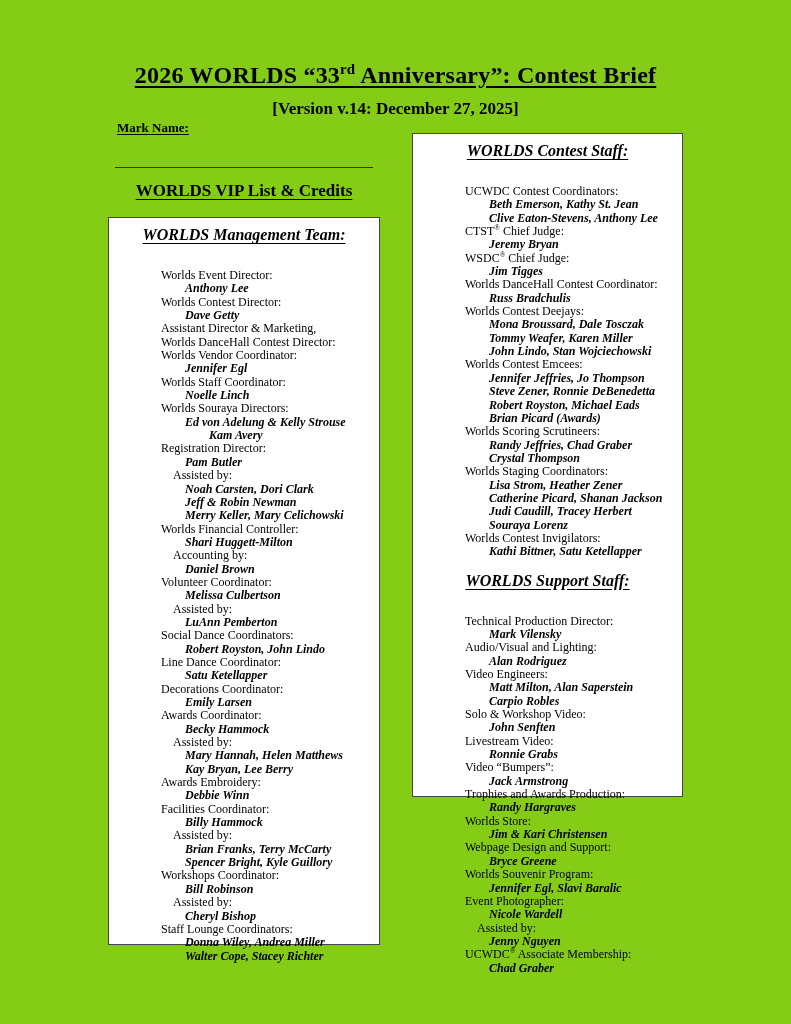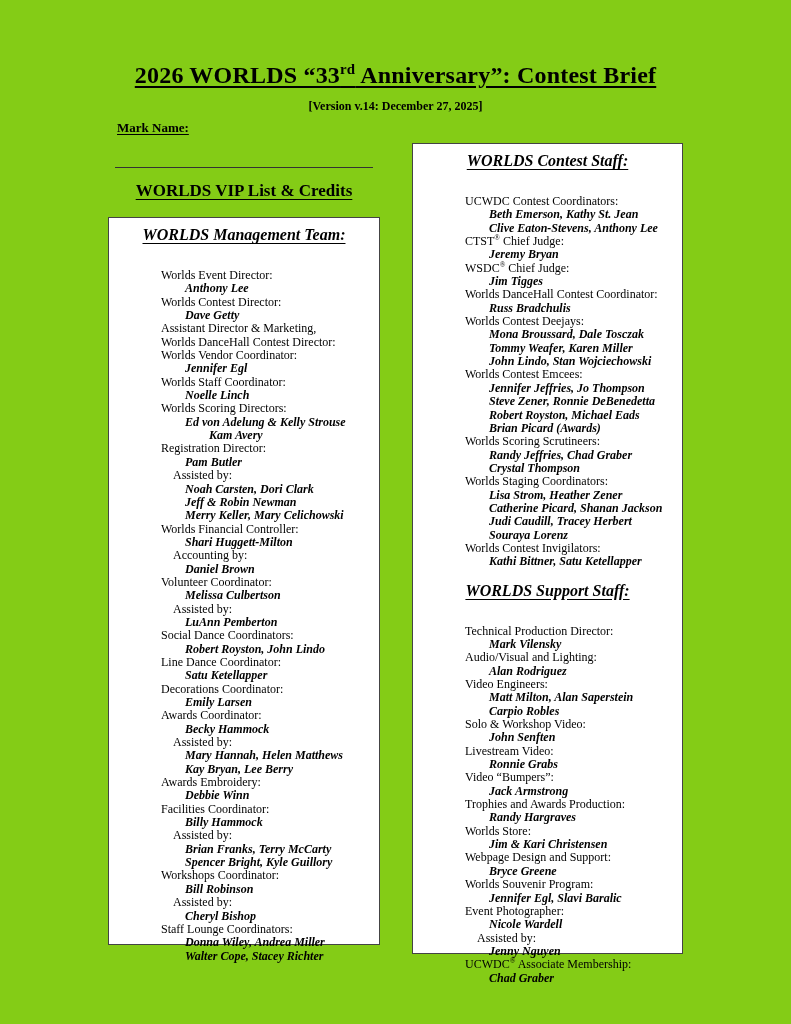"[Version v.14: December 27, 2025]" .doc-subtitle { font-size: 12px -> 17px }
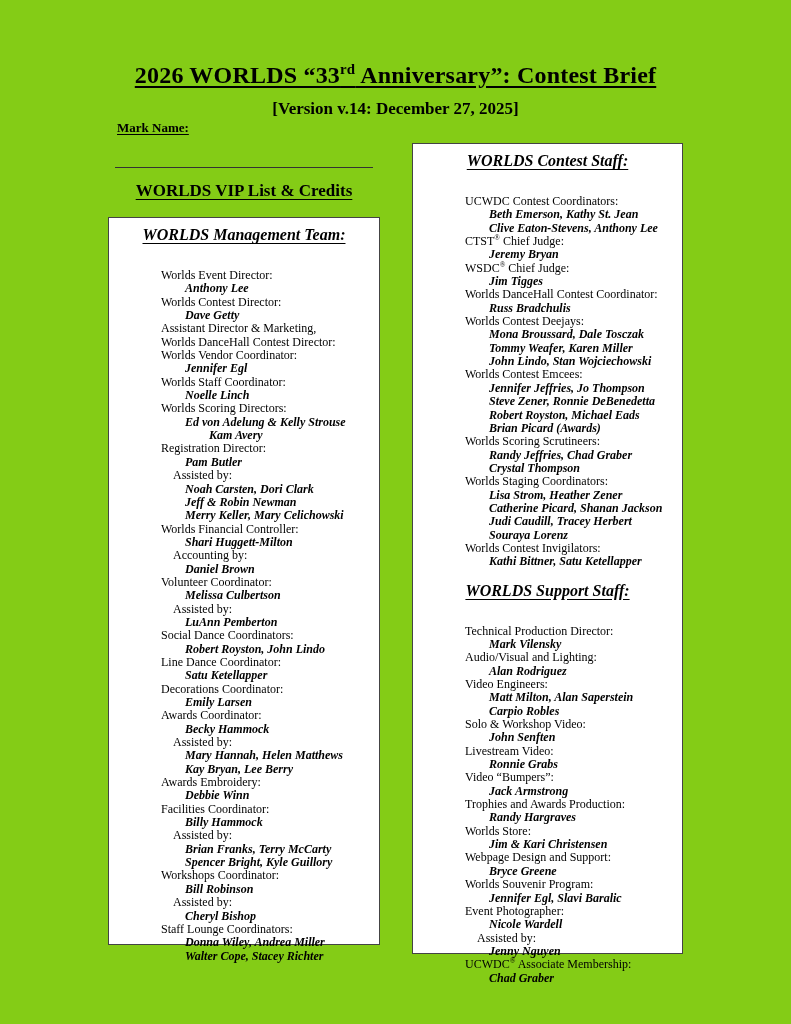"WORLDS Contest Staff:" .box-right { height: 811px -> 664px; top: 143px -> 133px }
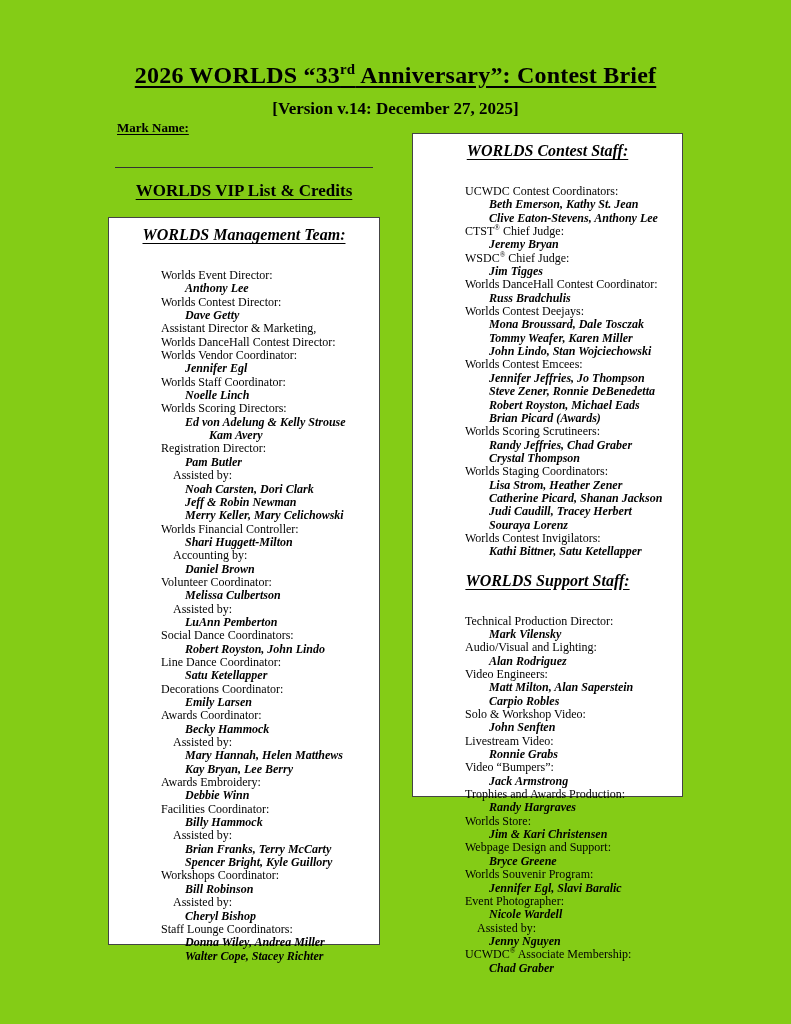"Worlds Scoring Directors:" div.entry { text: Scoring -> Souraya }
